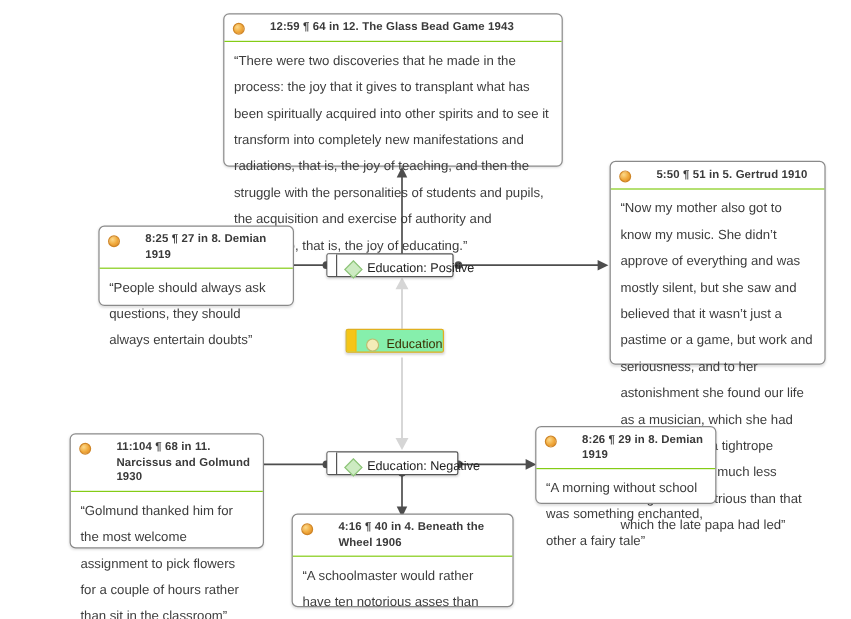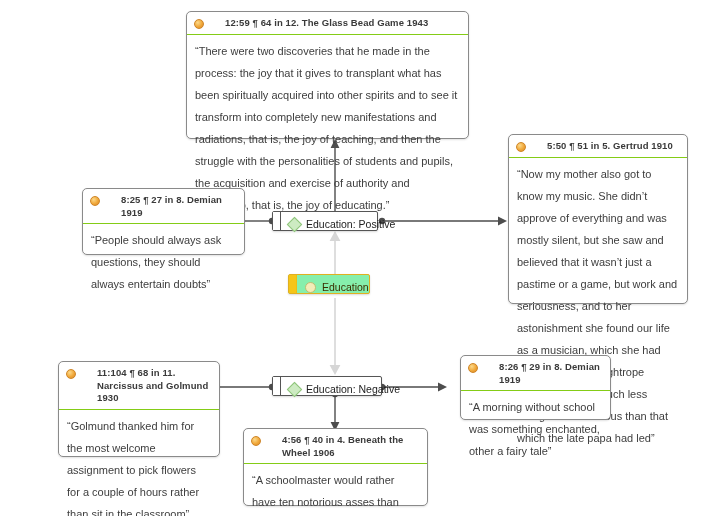"8:26 ¶ 29 in 8." div.card { margin-left: 14px -> none }
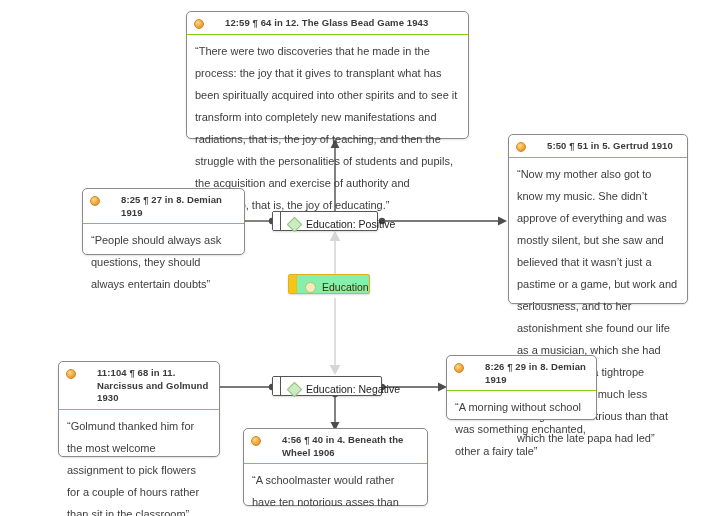"4:56 ¶ 40 in 4." span.ref { text: 4:56 -> 4:16 }
